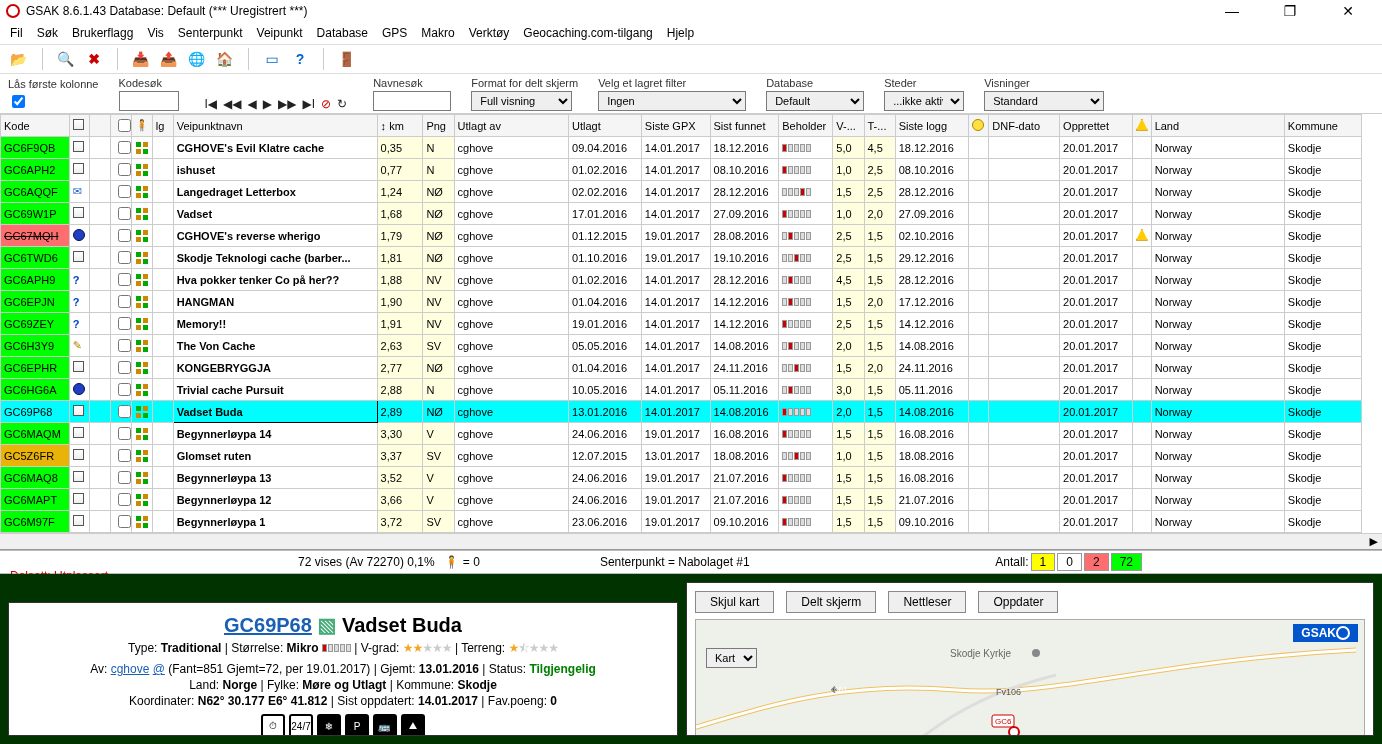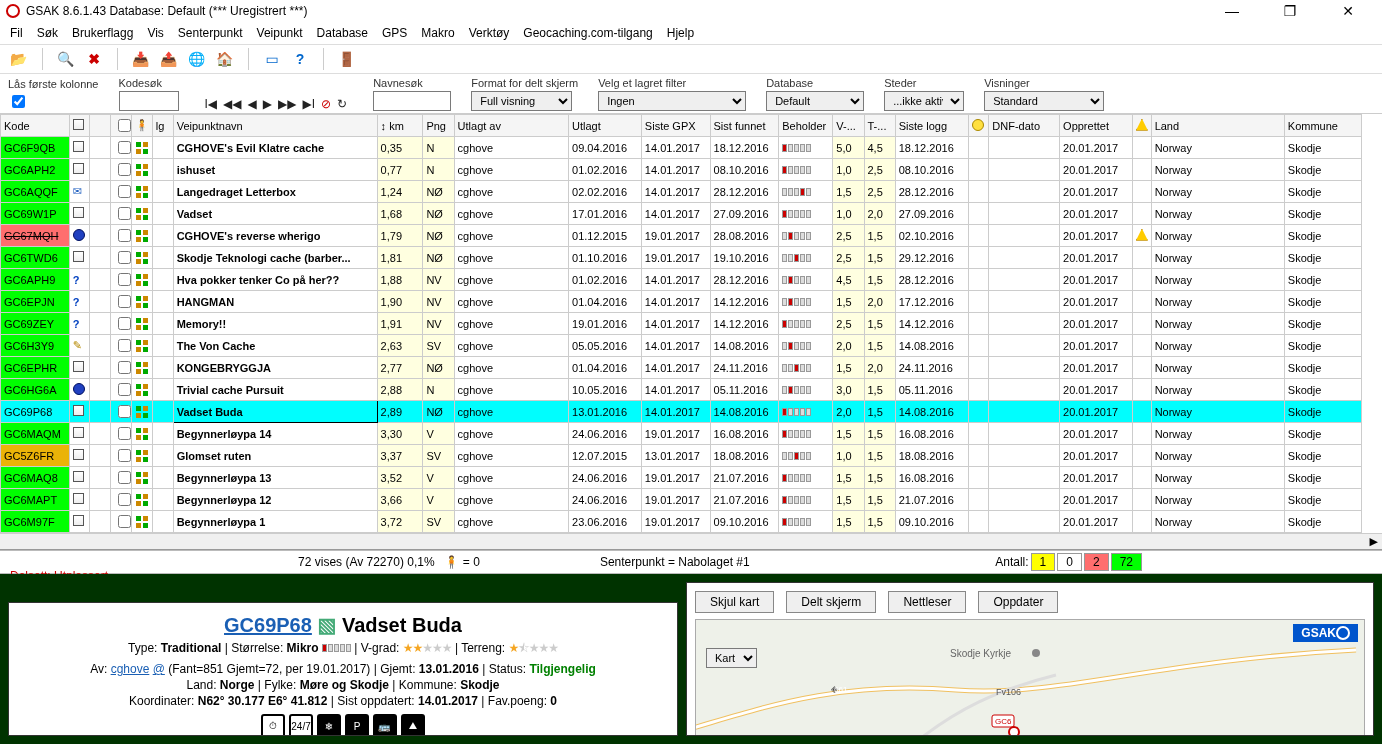"Møre og Skodje" b { text: Skodje -> Utlagt }
